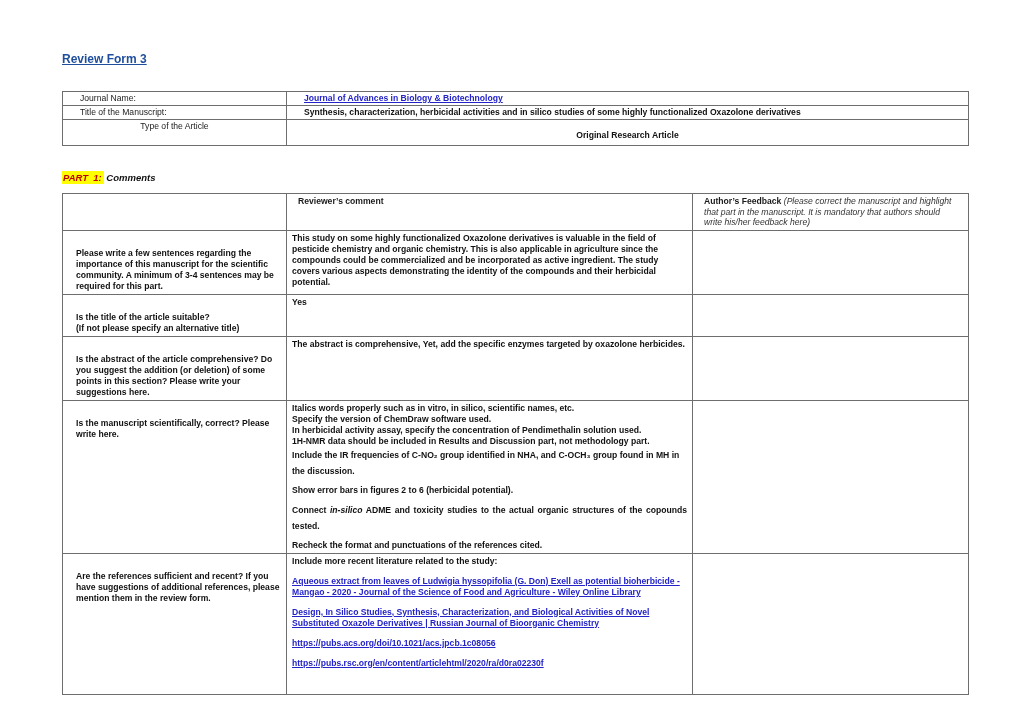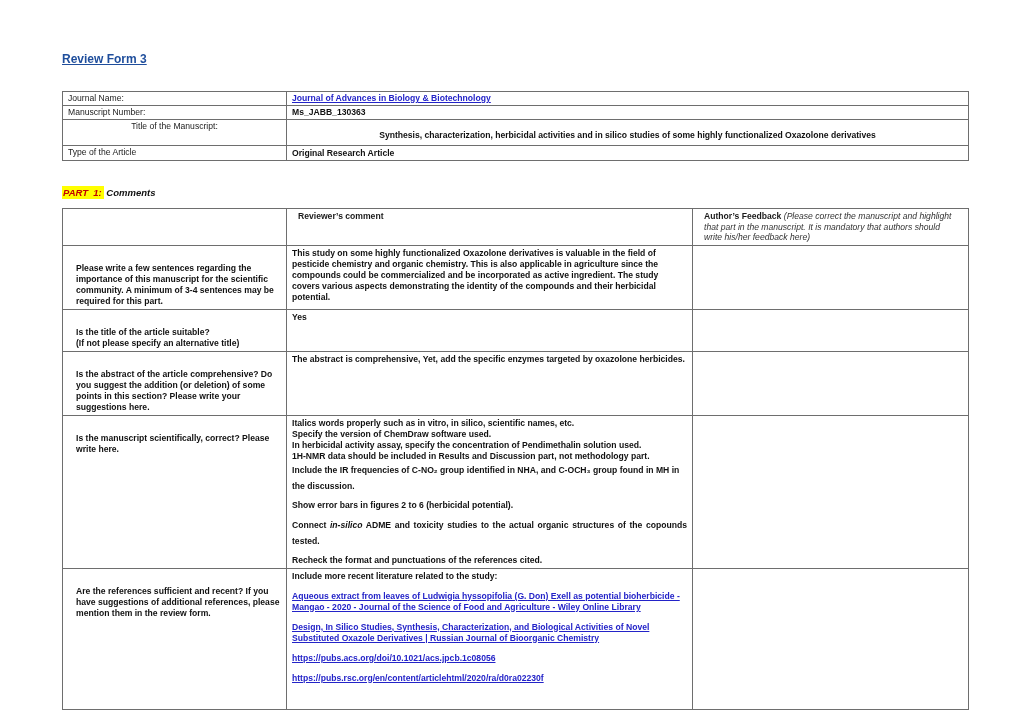"Journal Name:" .itable td { padding: 1px 5px -> 1px 17px }
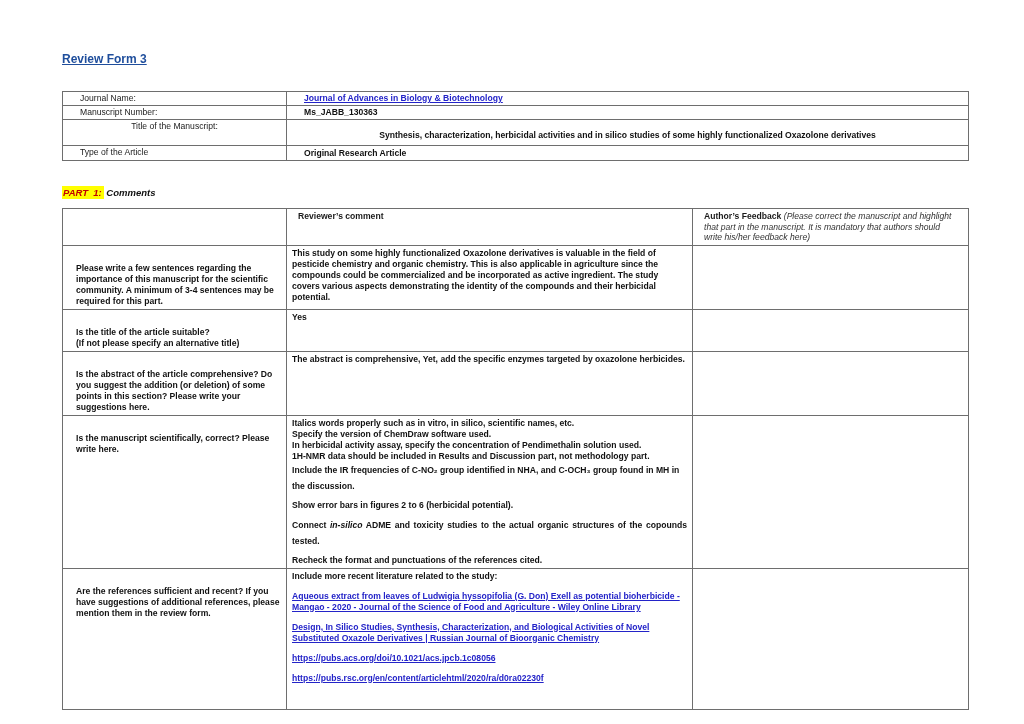"Manuscript Number:" tr { html: <tr> <td>Manuscript Number:</td> <td>Ms_JABB_130363</td> </tr> -> none }
